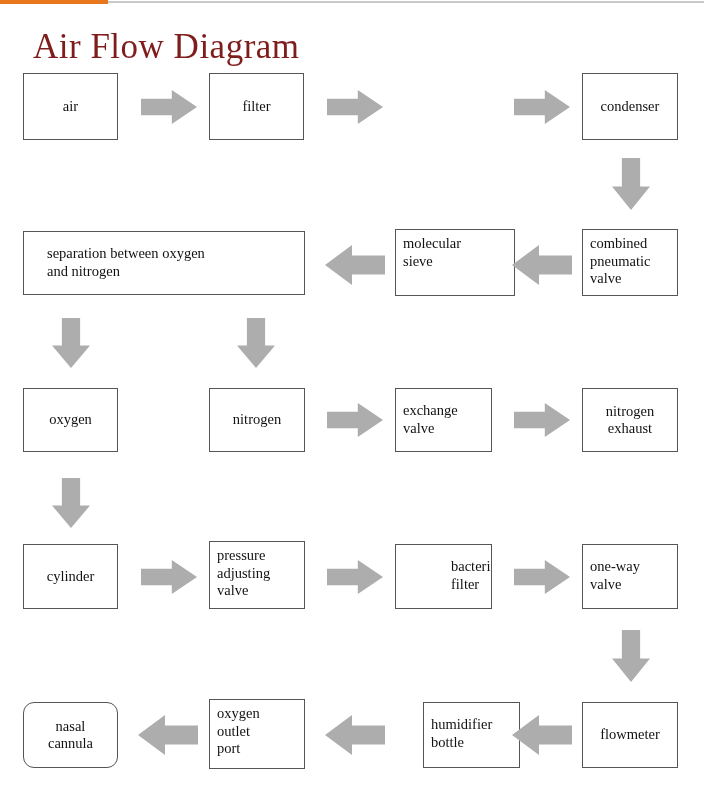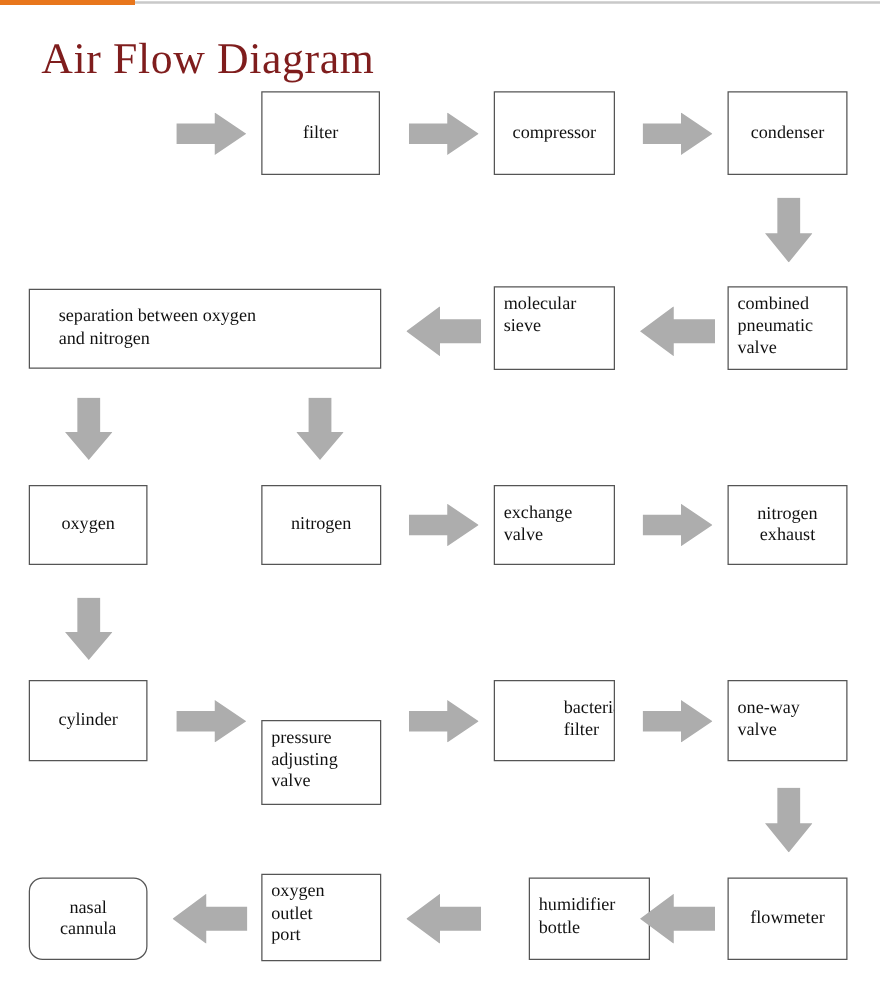"air" div.node { html: none -> <div> <span>air</span> </div> }
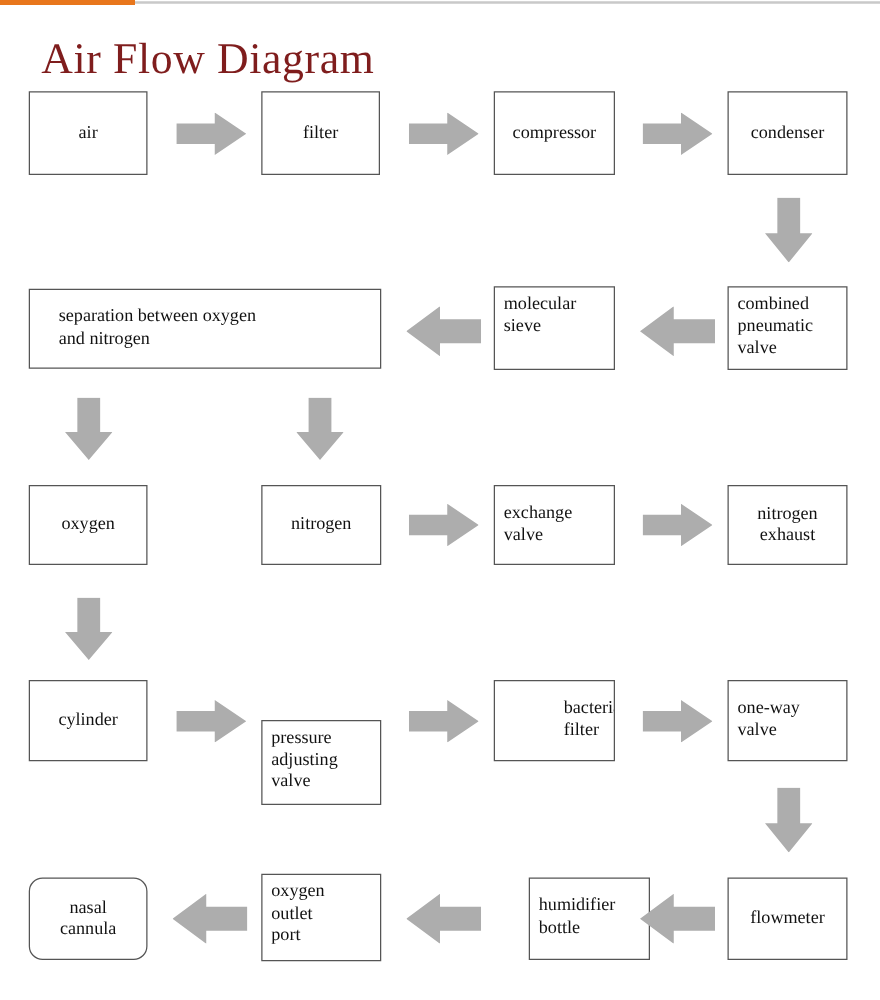"compressor" div.node { html: <div> <span>compressor</span> </div> -> none }
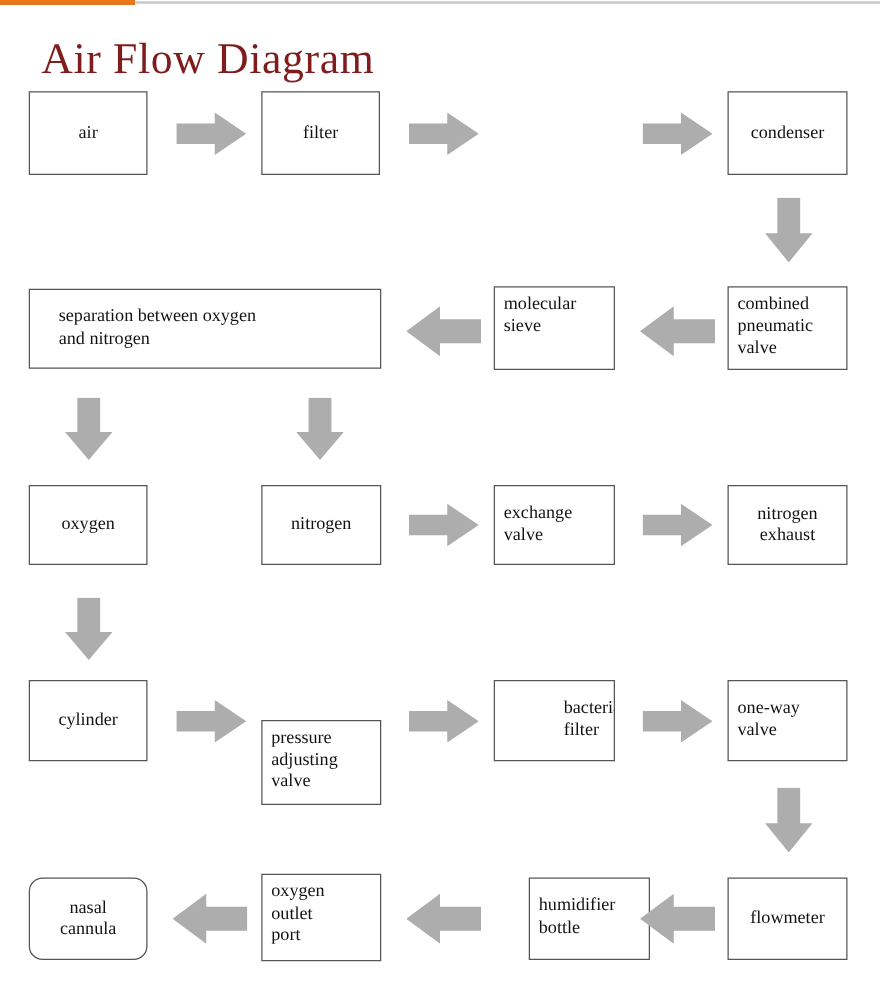"molecular" div.node { width: 97px -> 120px }
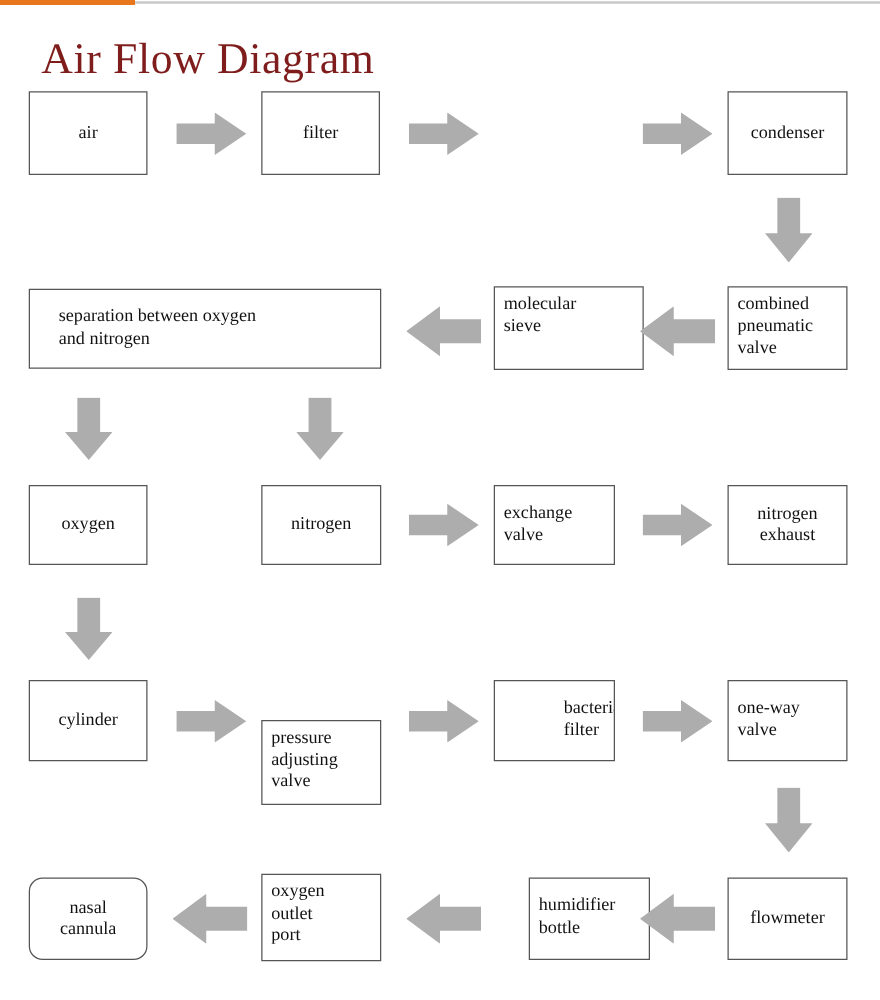"pressure" div.node { margin-top: 35px -> none }
